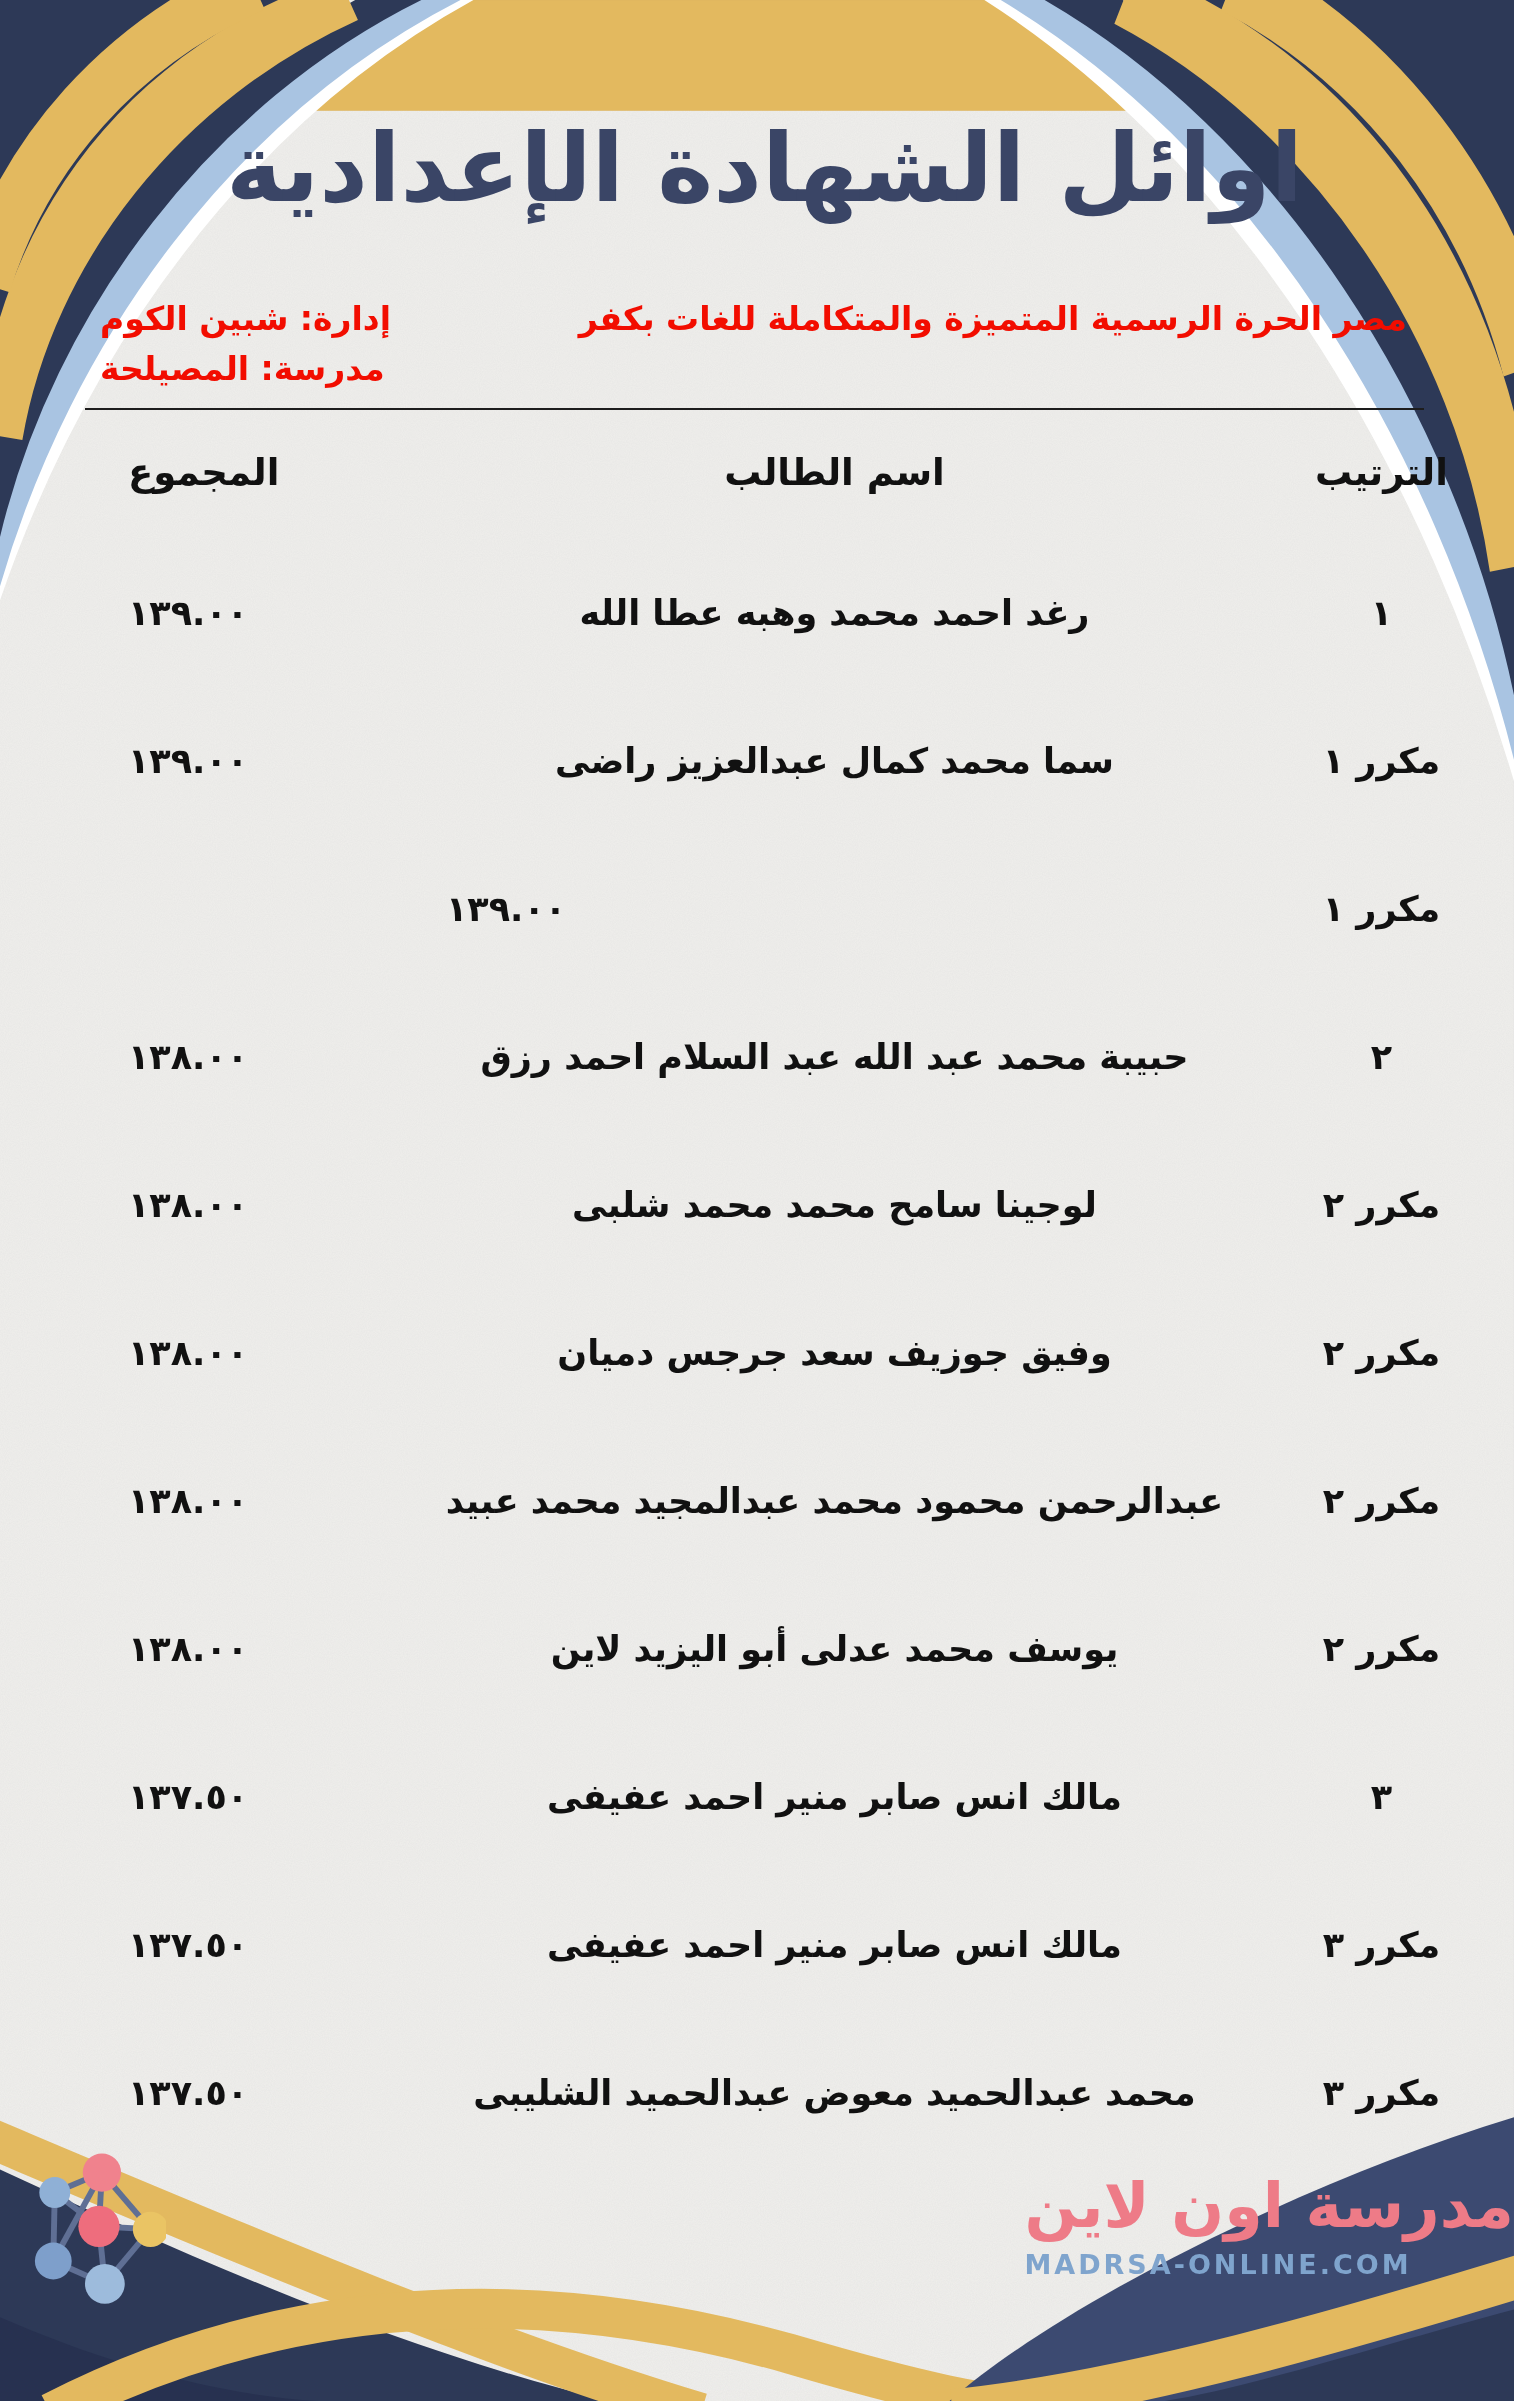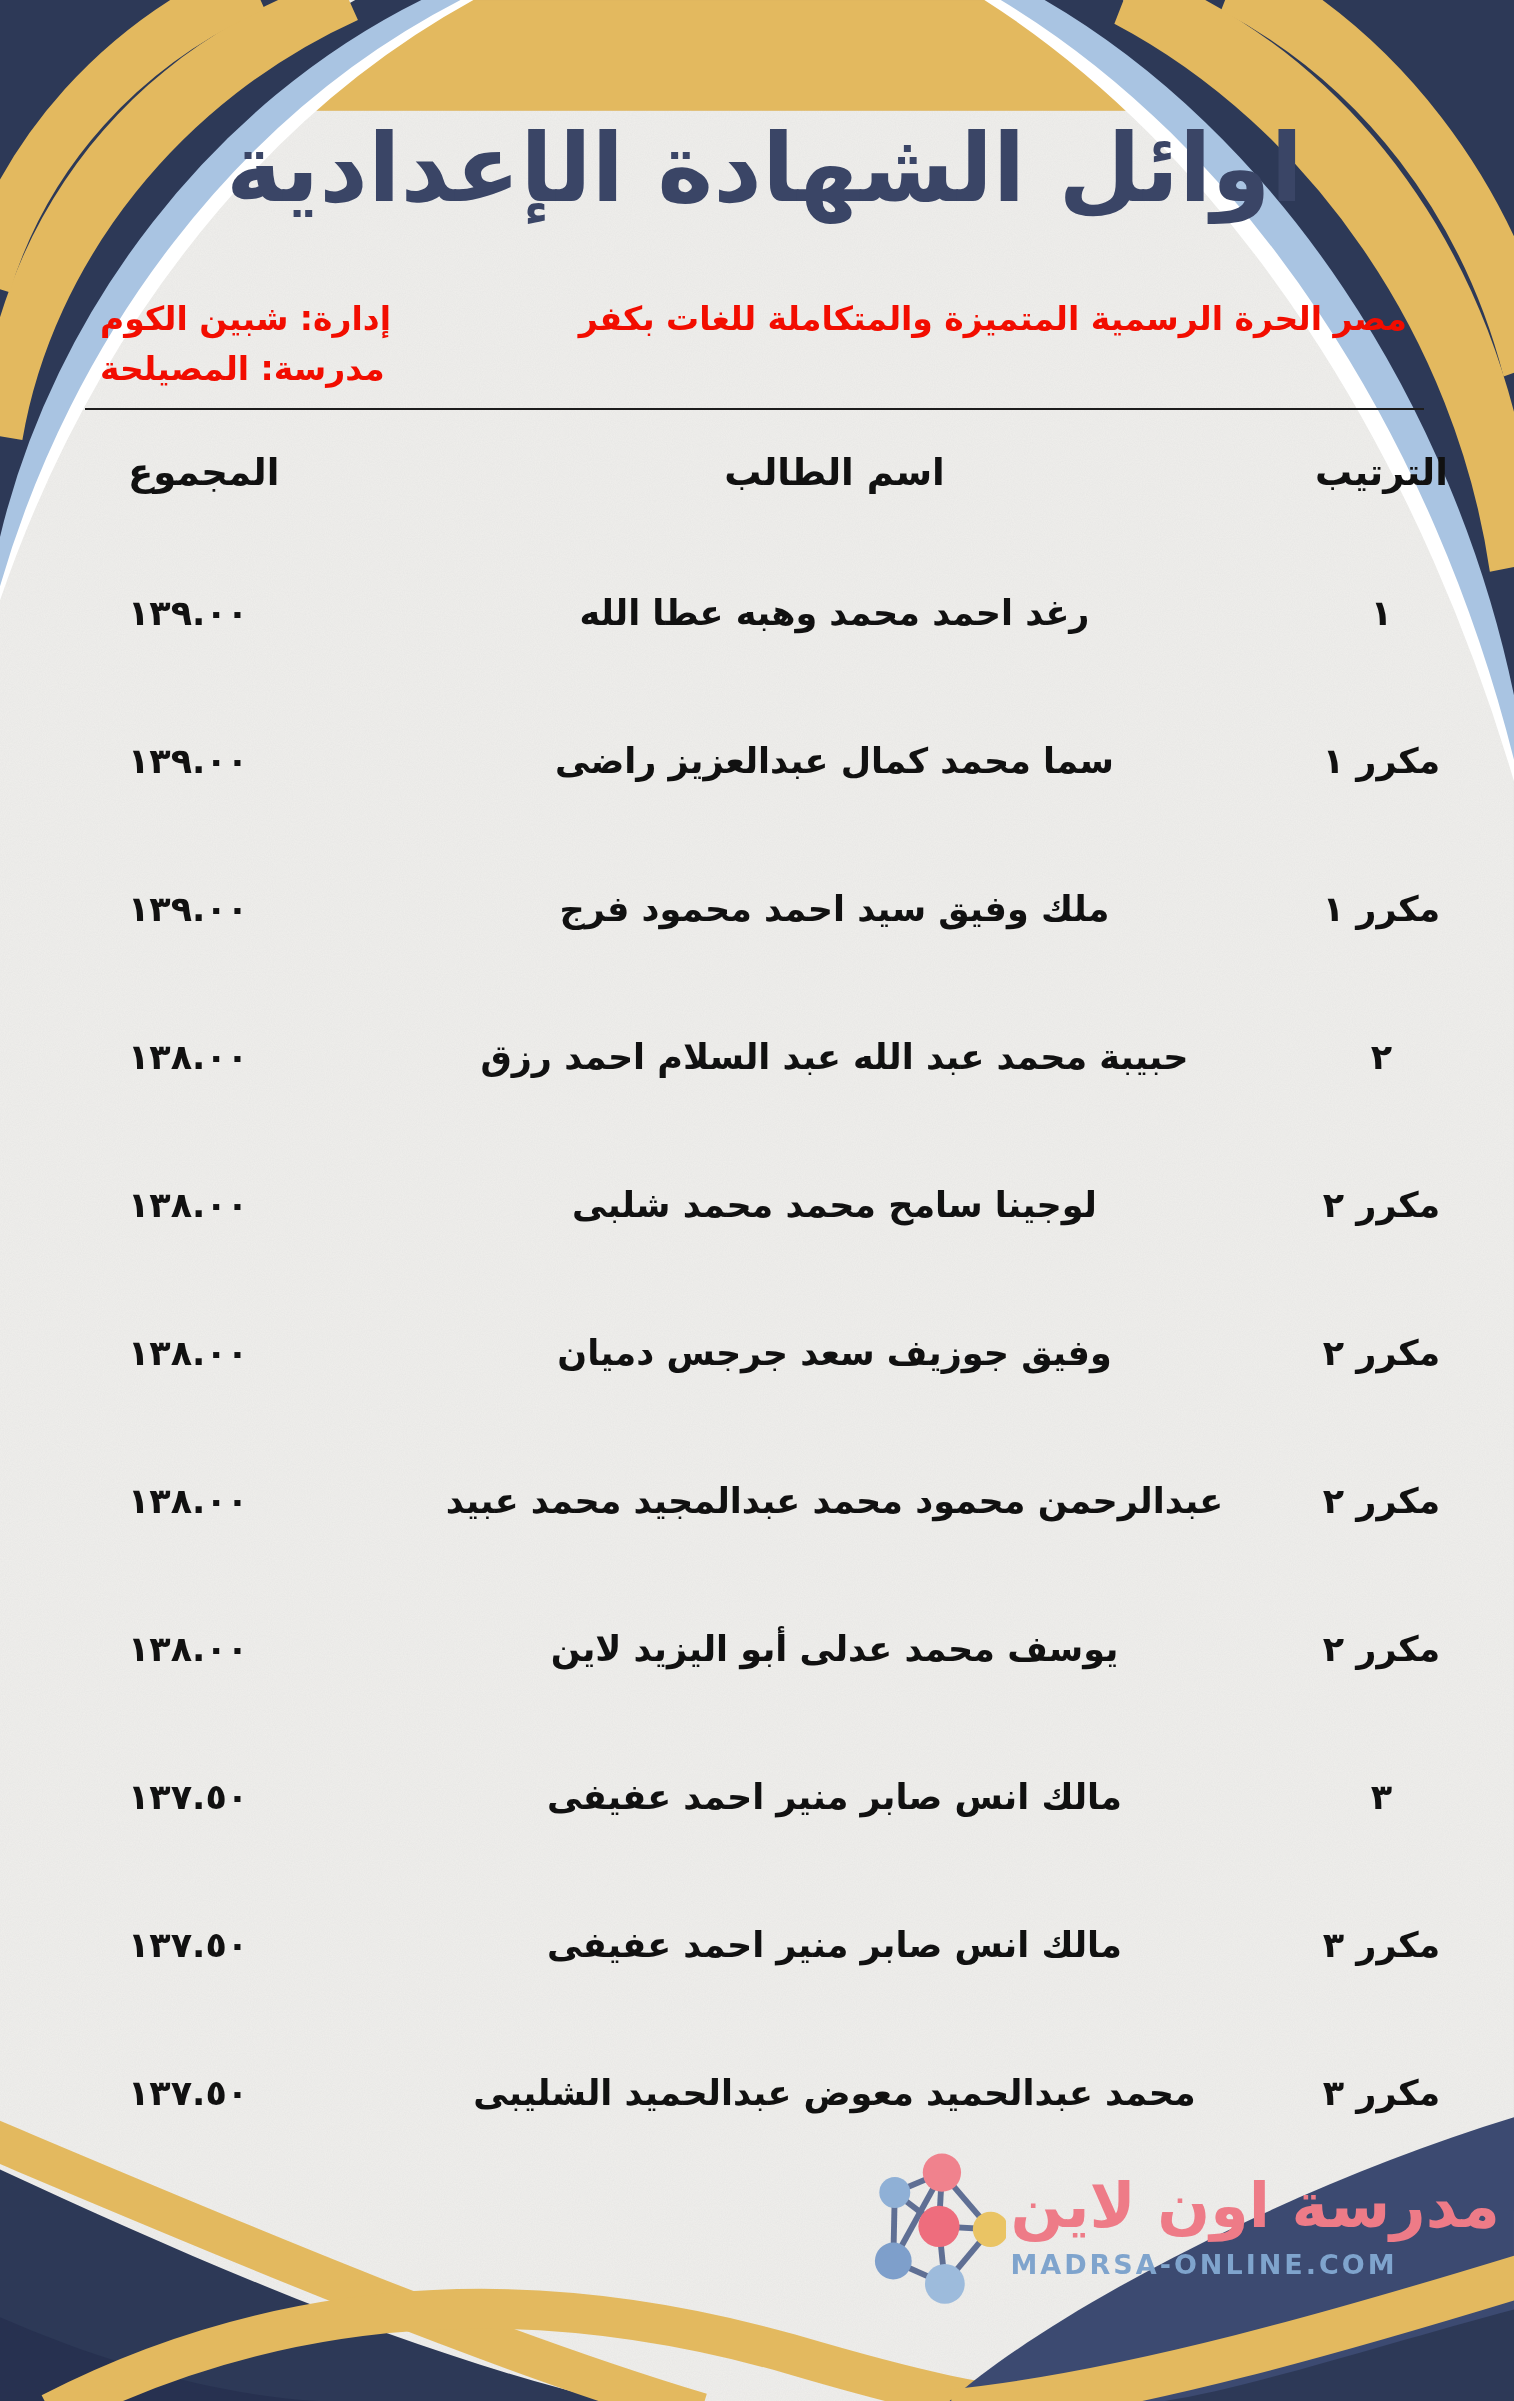"ملك وفيق سيد احمد محمود" div.cell-name { html: <div>ملك وفيق سيد احمد محمود فرج</div> -> none }
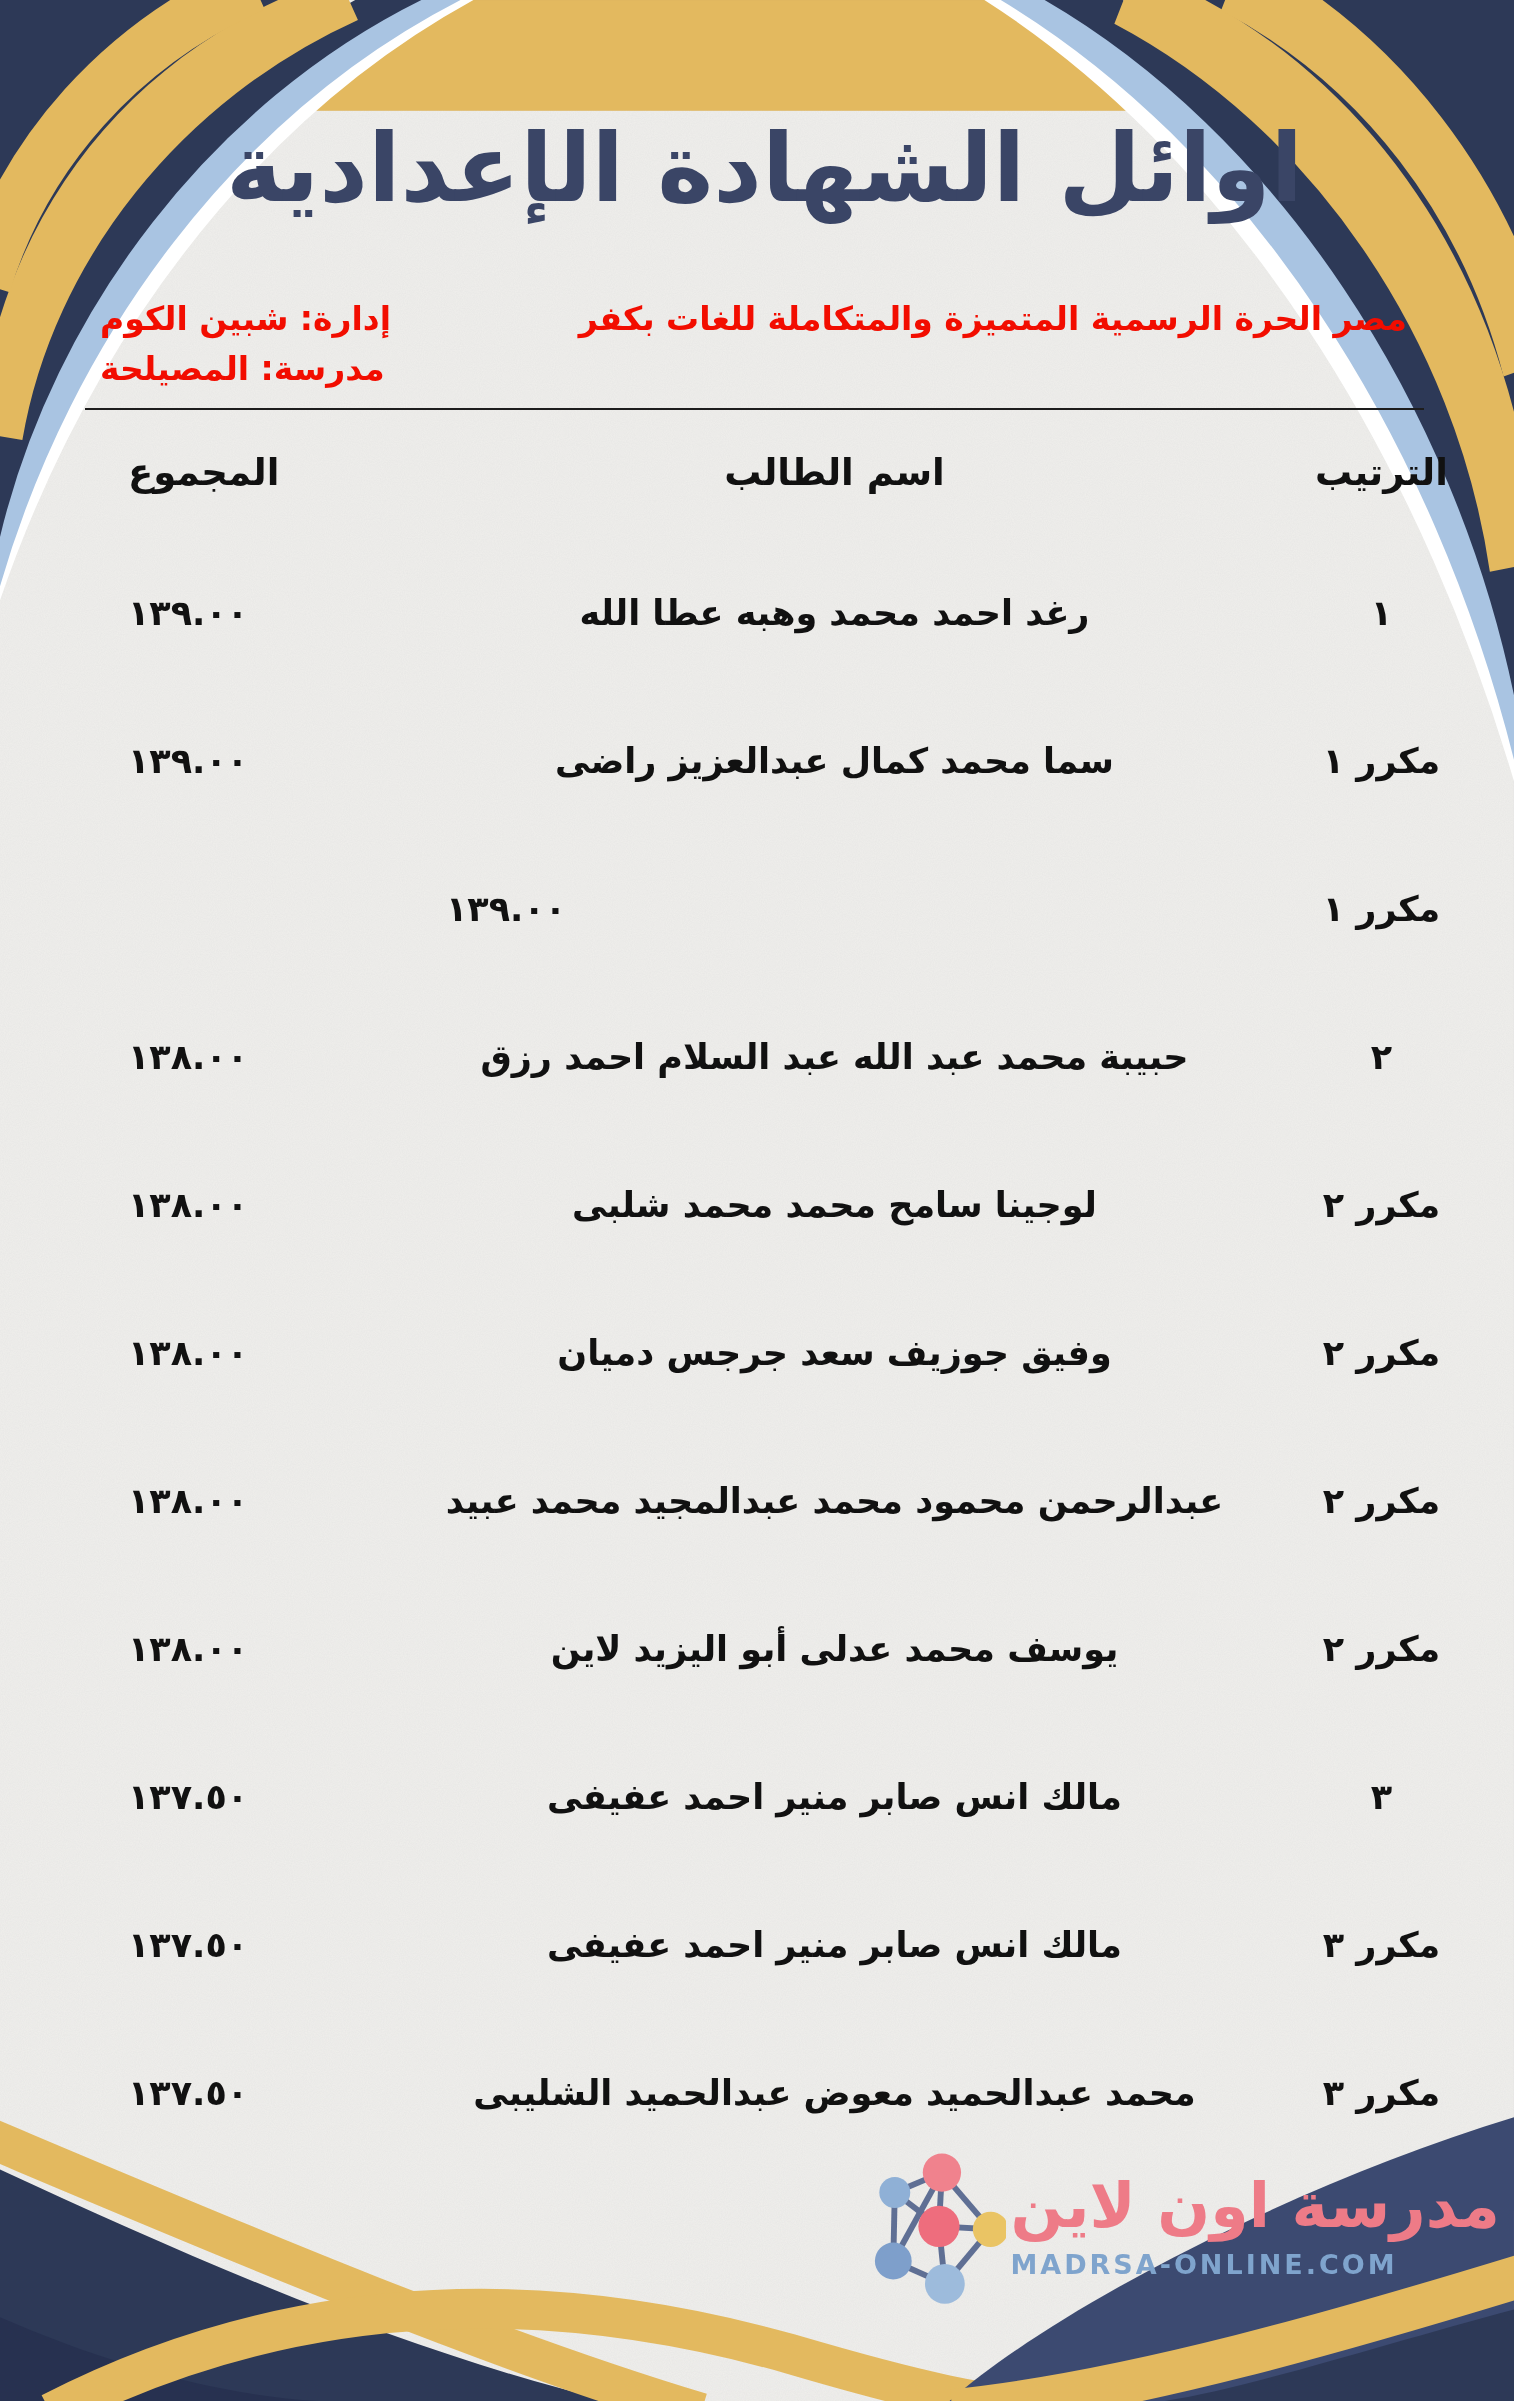"مدرسة اون لاين" .logo { justify-content: flex-end -> space-between; right: 14px -> 0 }
